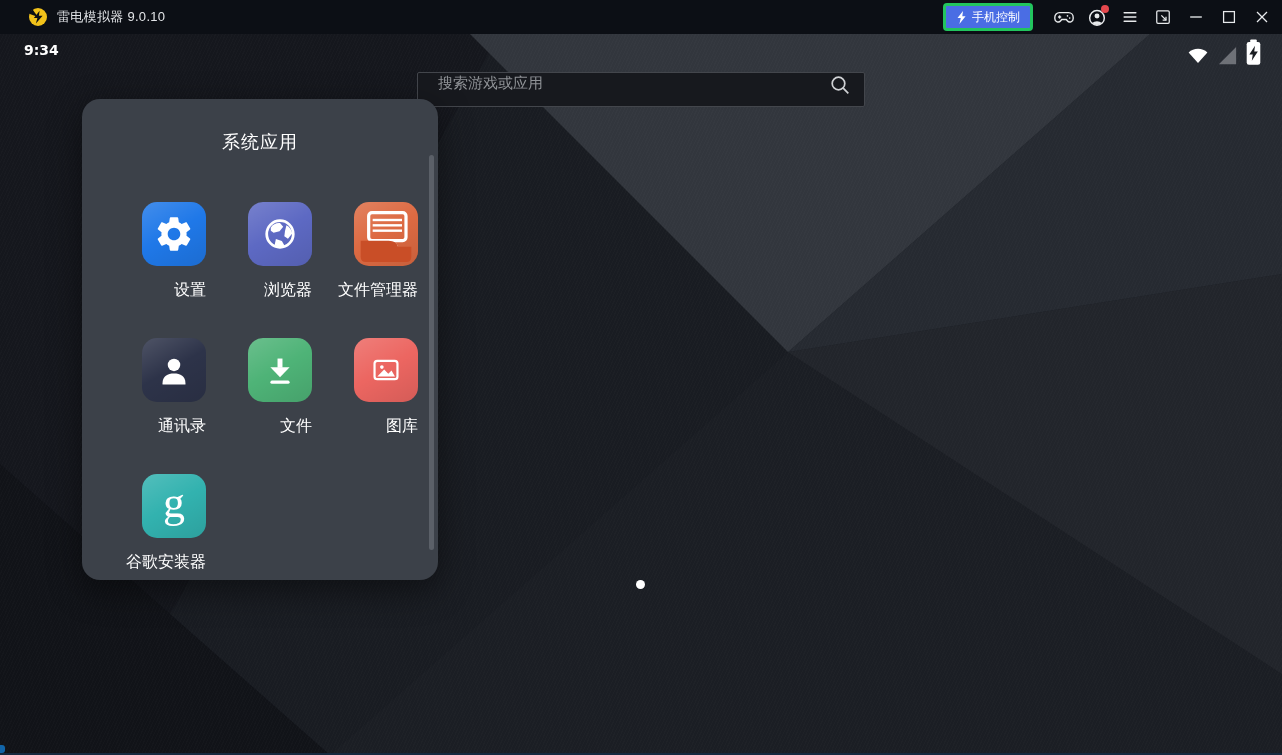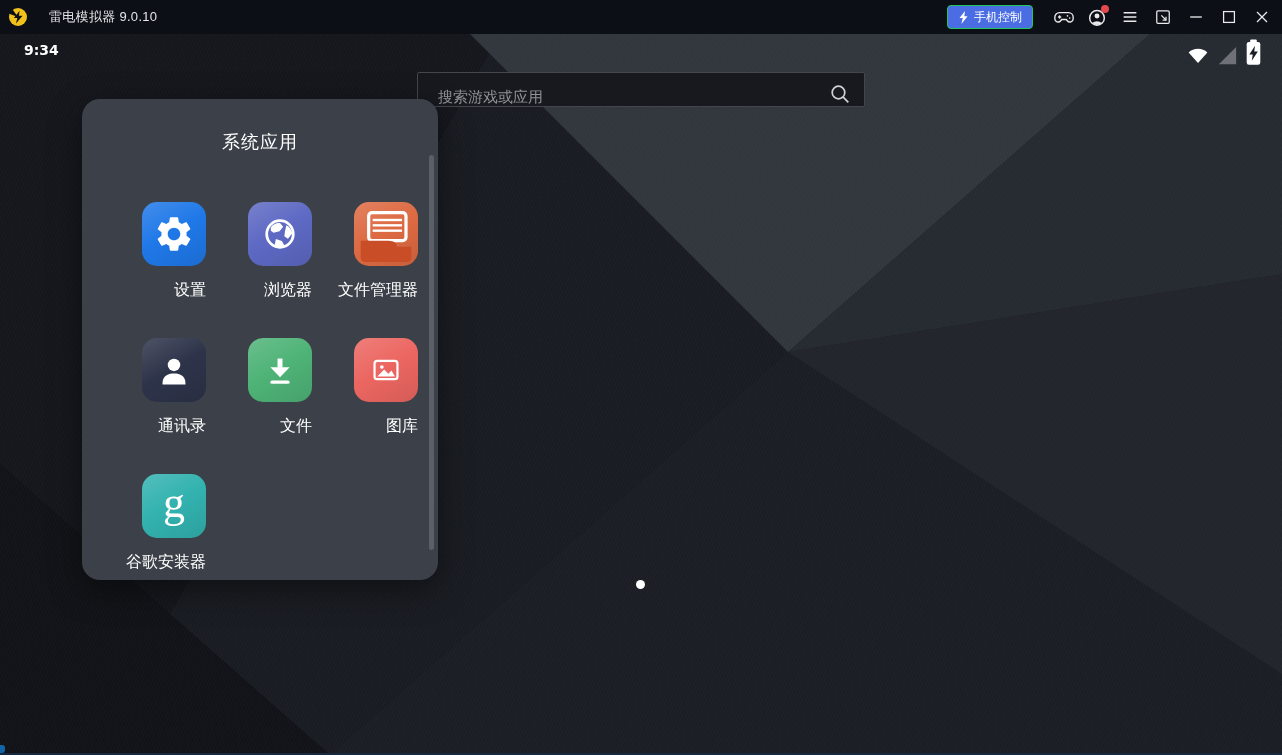"雷电模拟器 9.0.10" .tb-left { gap: 21px -> 9px; padding-left: 8px -> 28px }
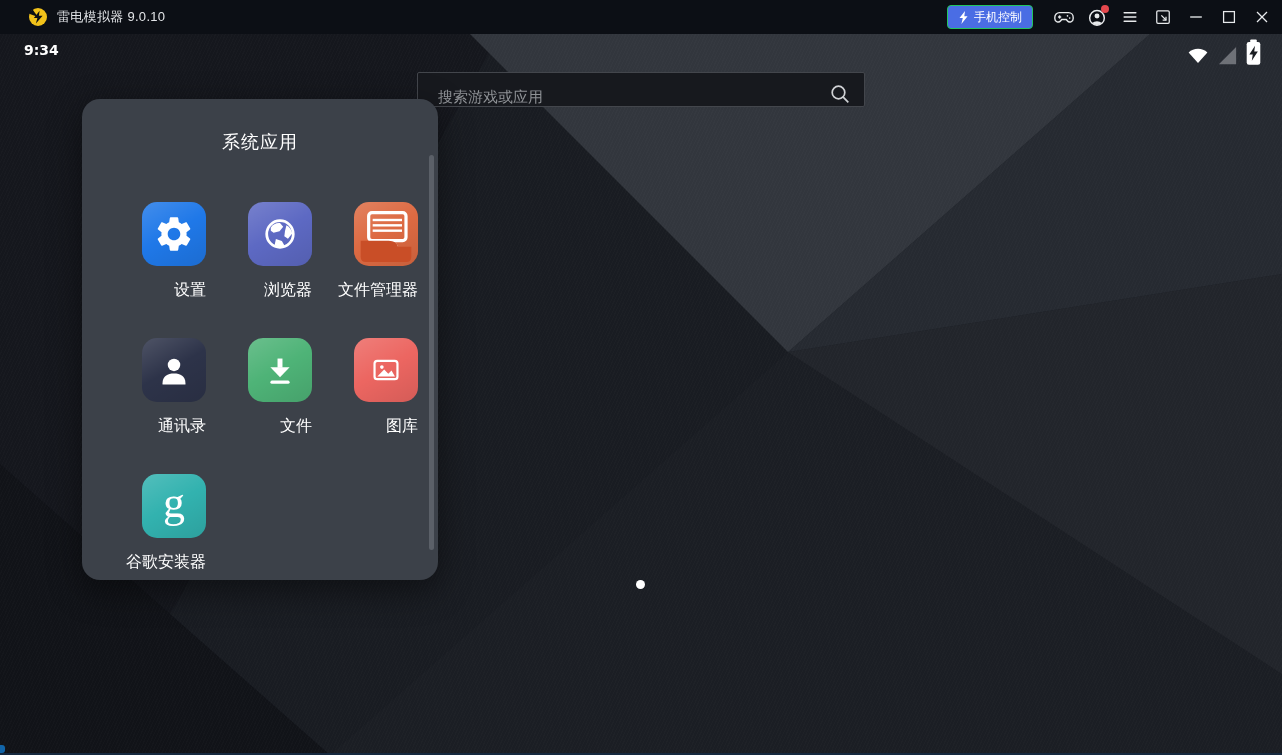"手机控制" .phone-ctrl { border: 1px solid #22c55e -> 3px solid #22c55e }
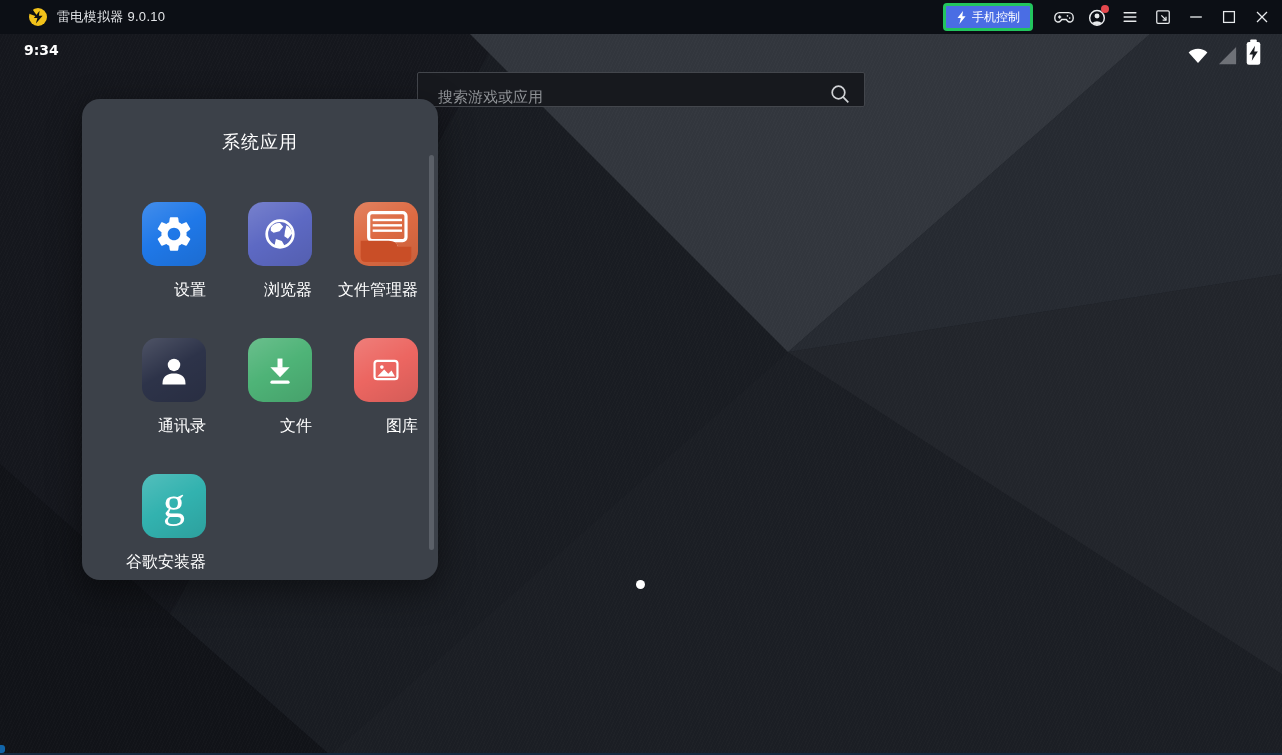"搜索游戏或应用" .searchbar { align-items: flex-end -> flex-start }
